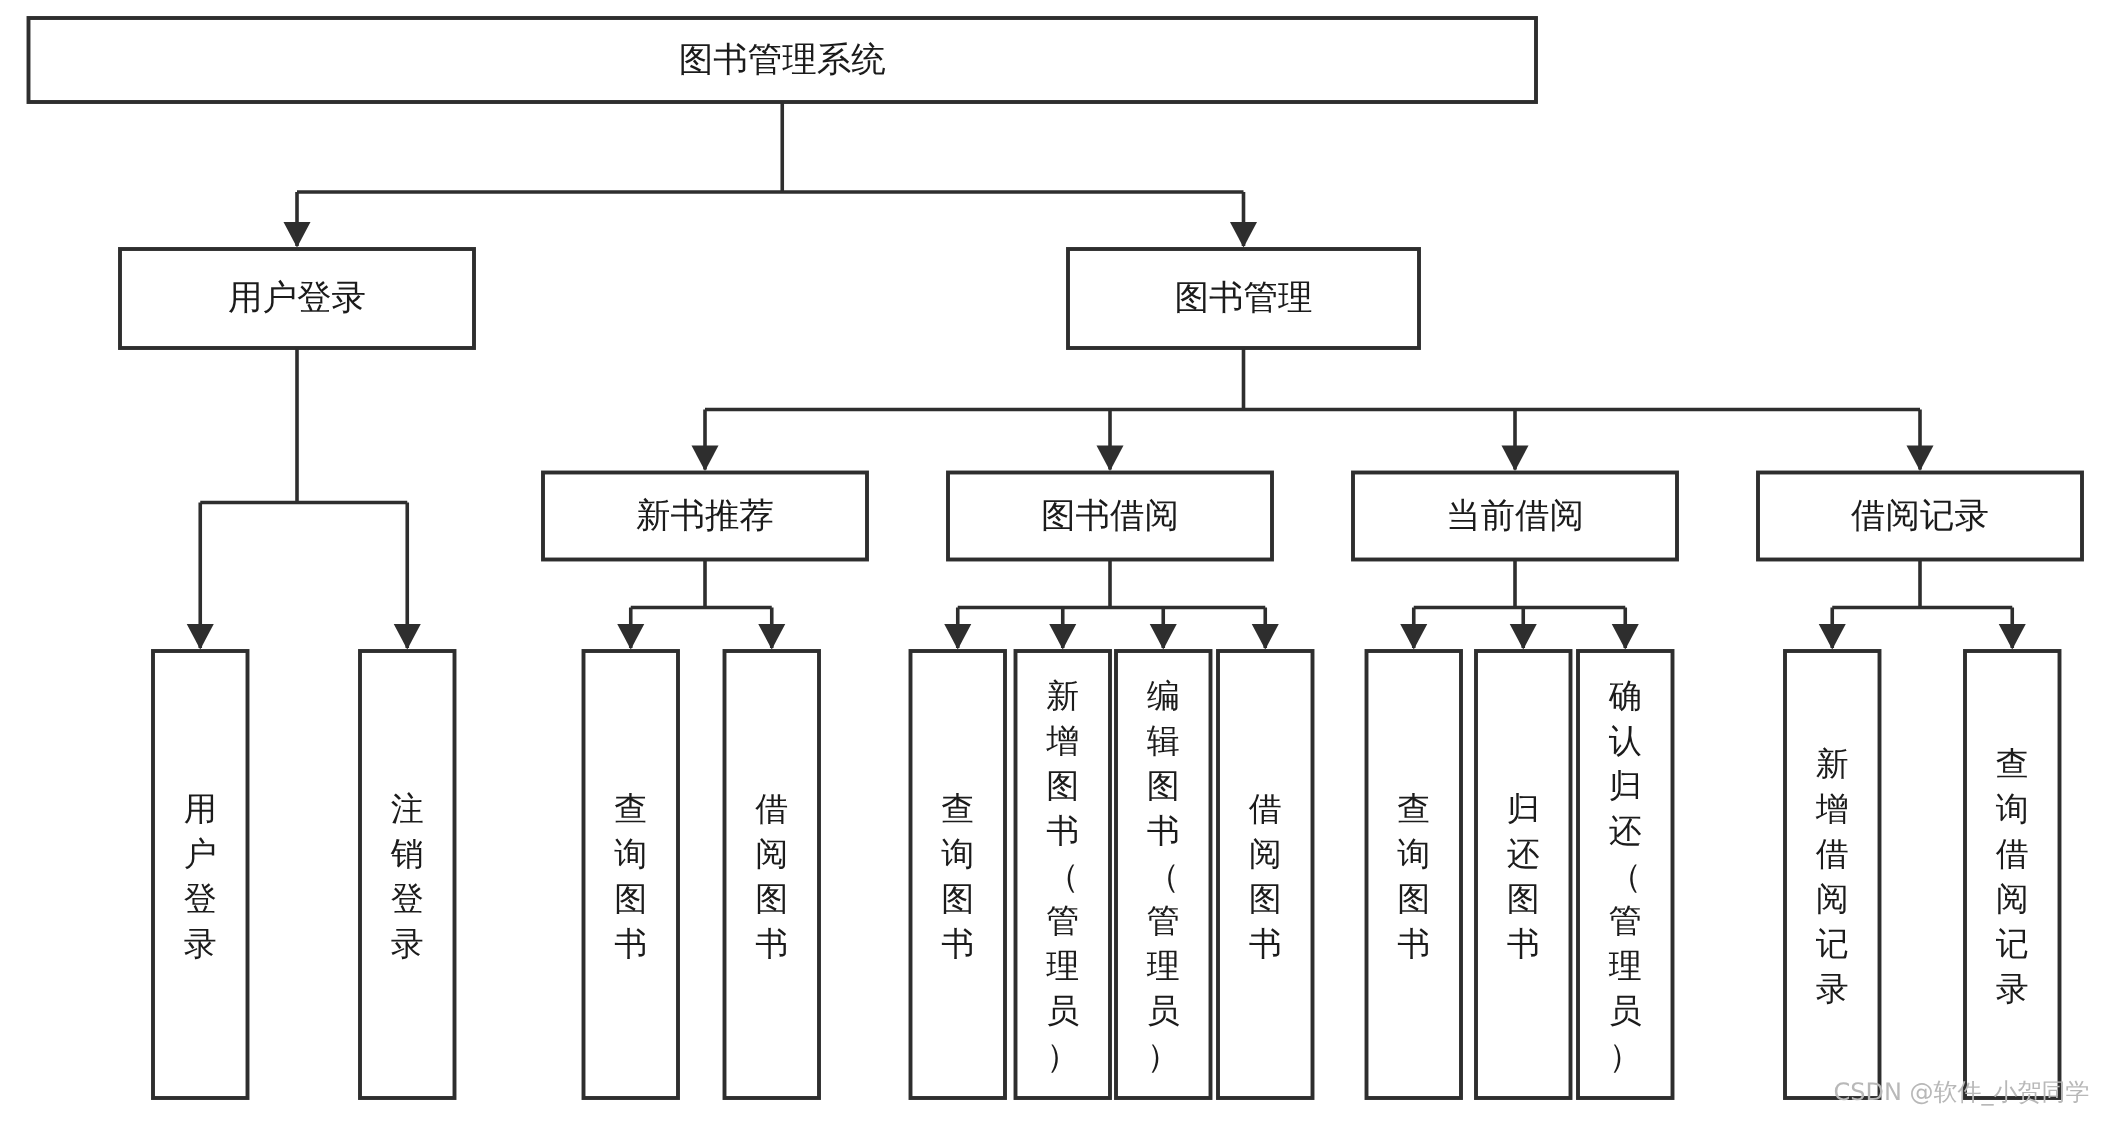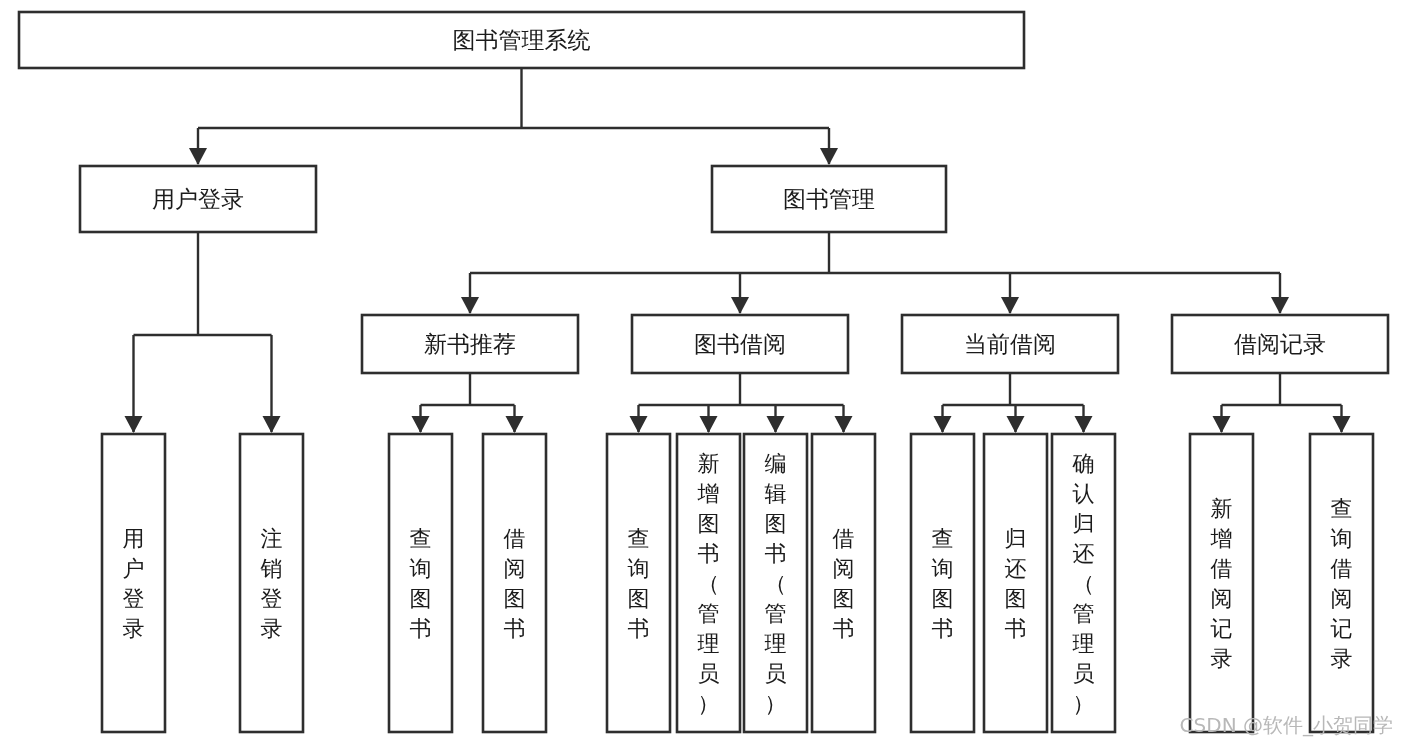"CSDN @软件_小贺同学" .watermark { font-size: 20px -> 16px }
